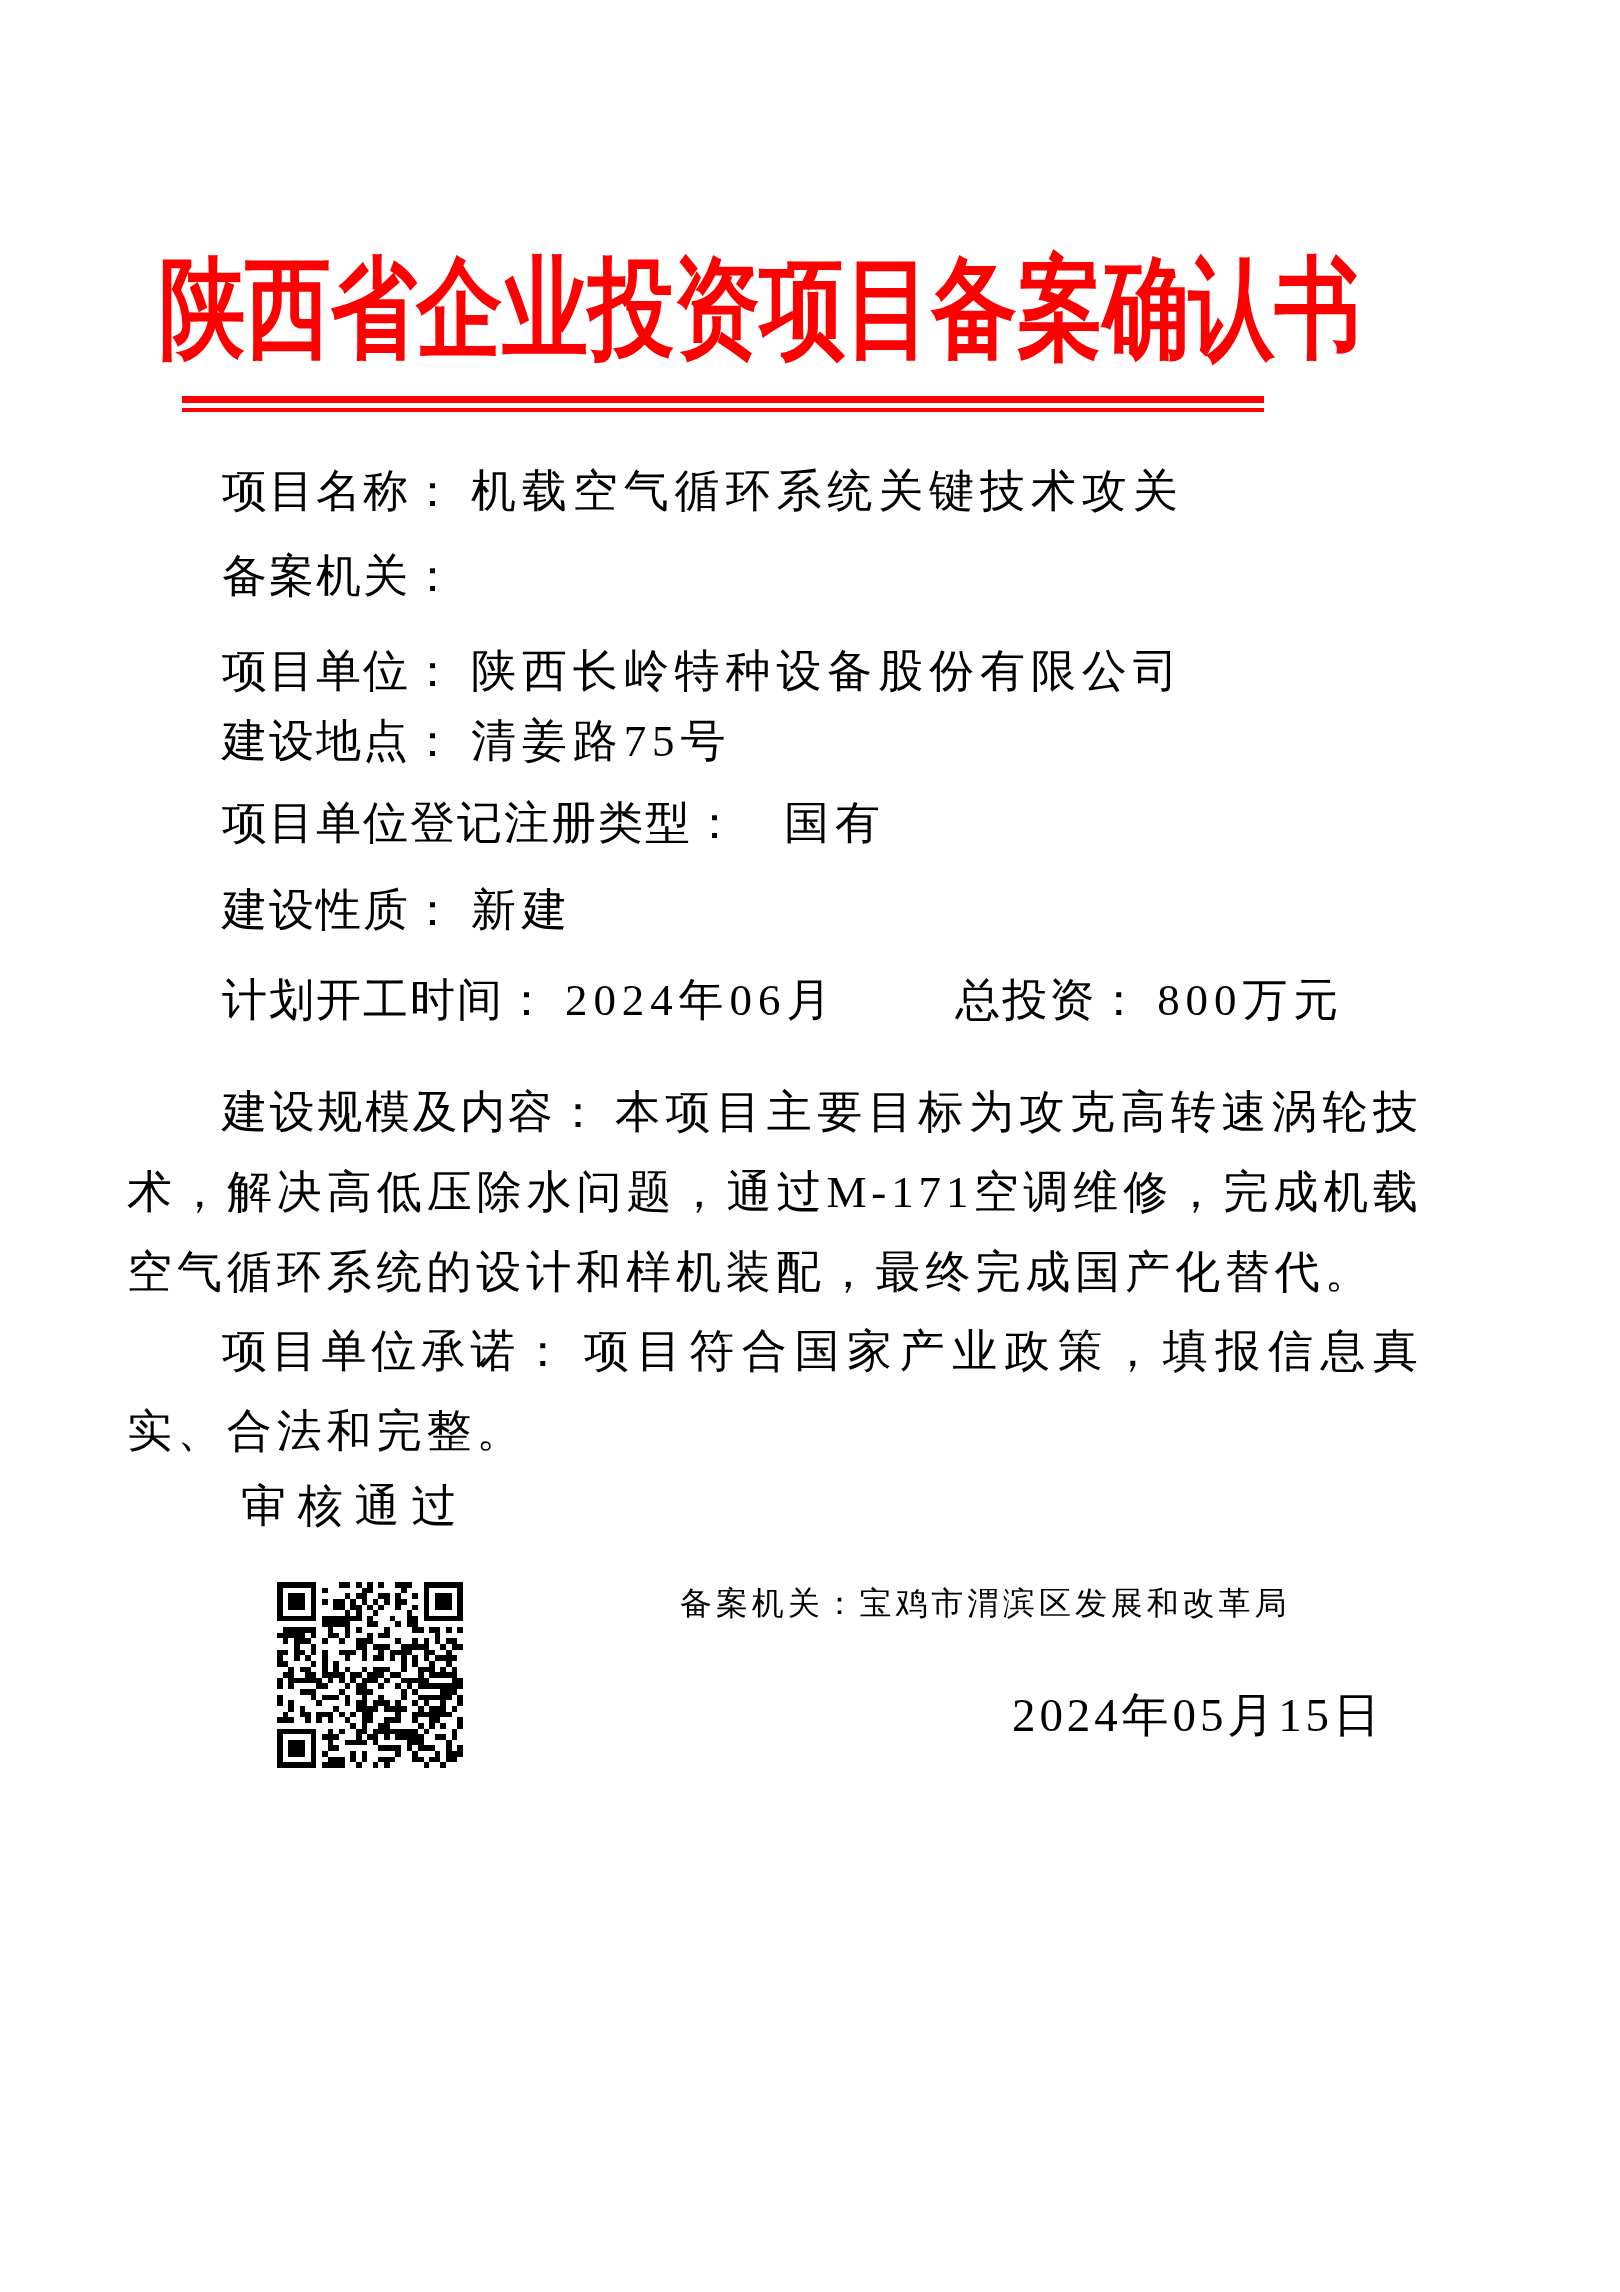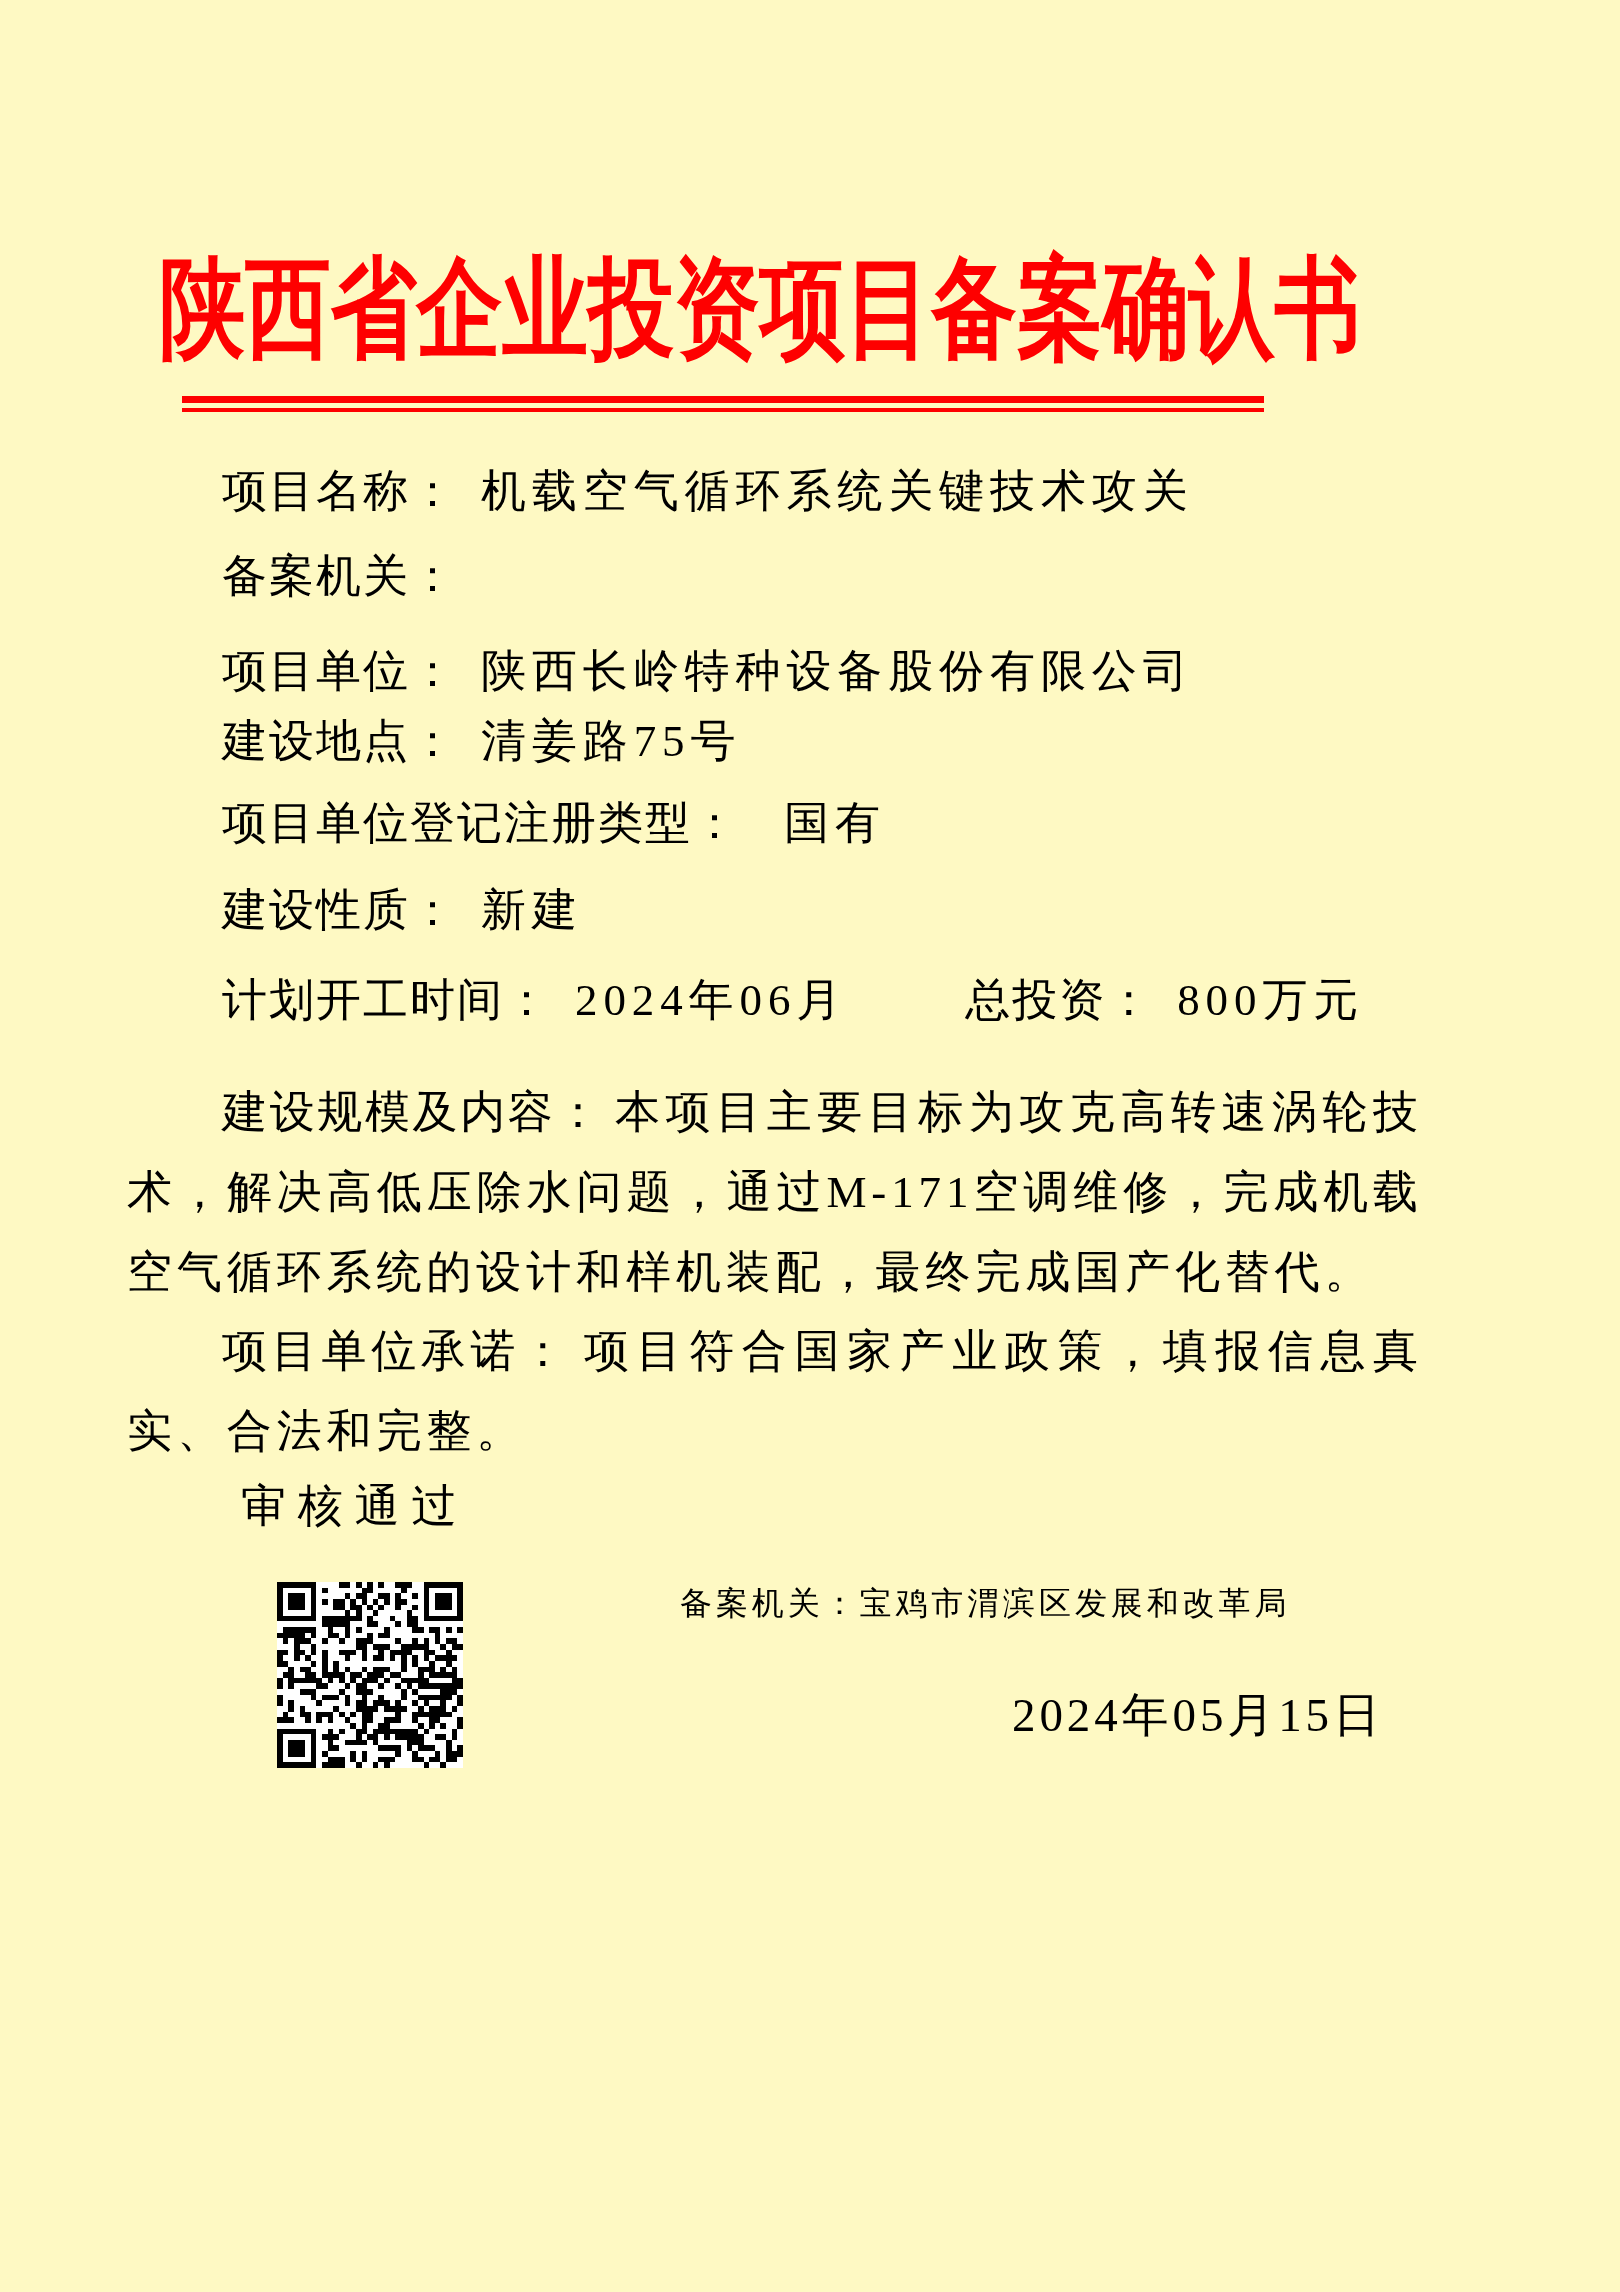"陕西省企业投资项目备案确认书" .page { background: #fef9c3 -> #ffffff }
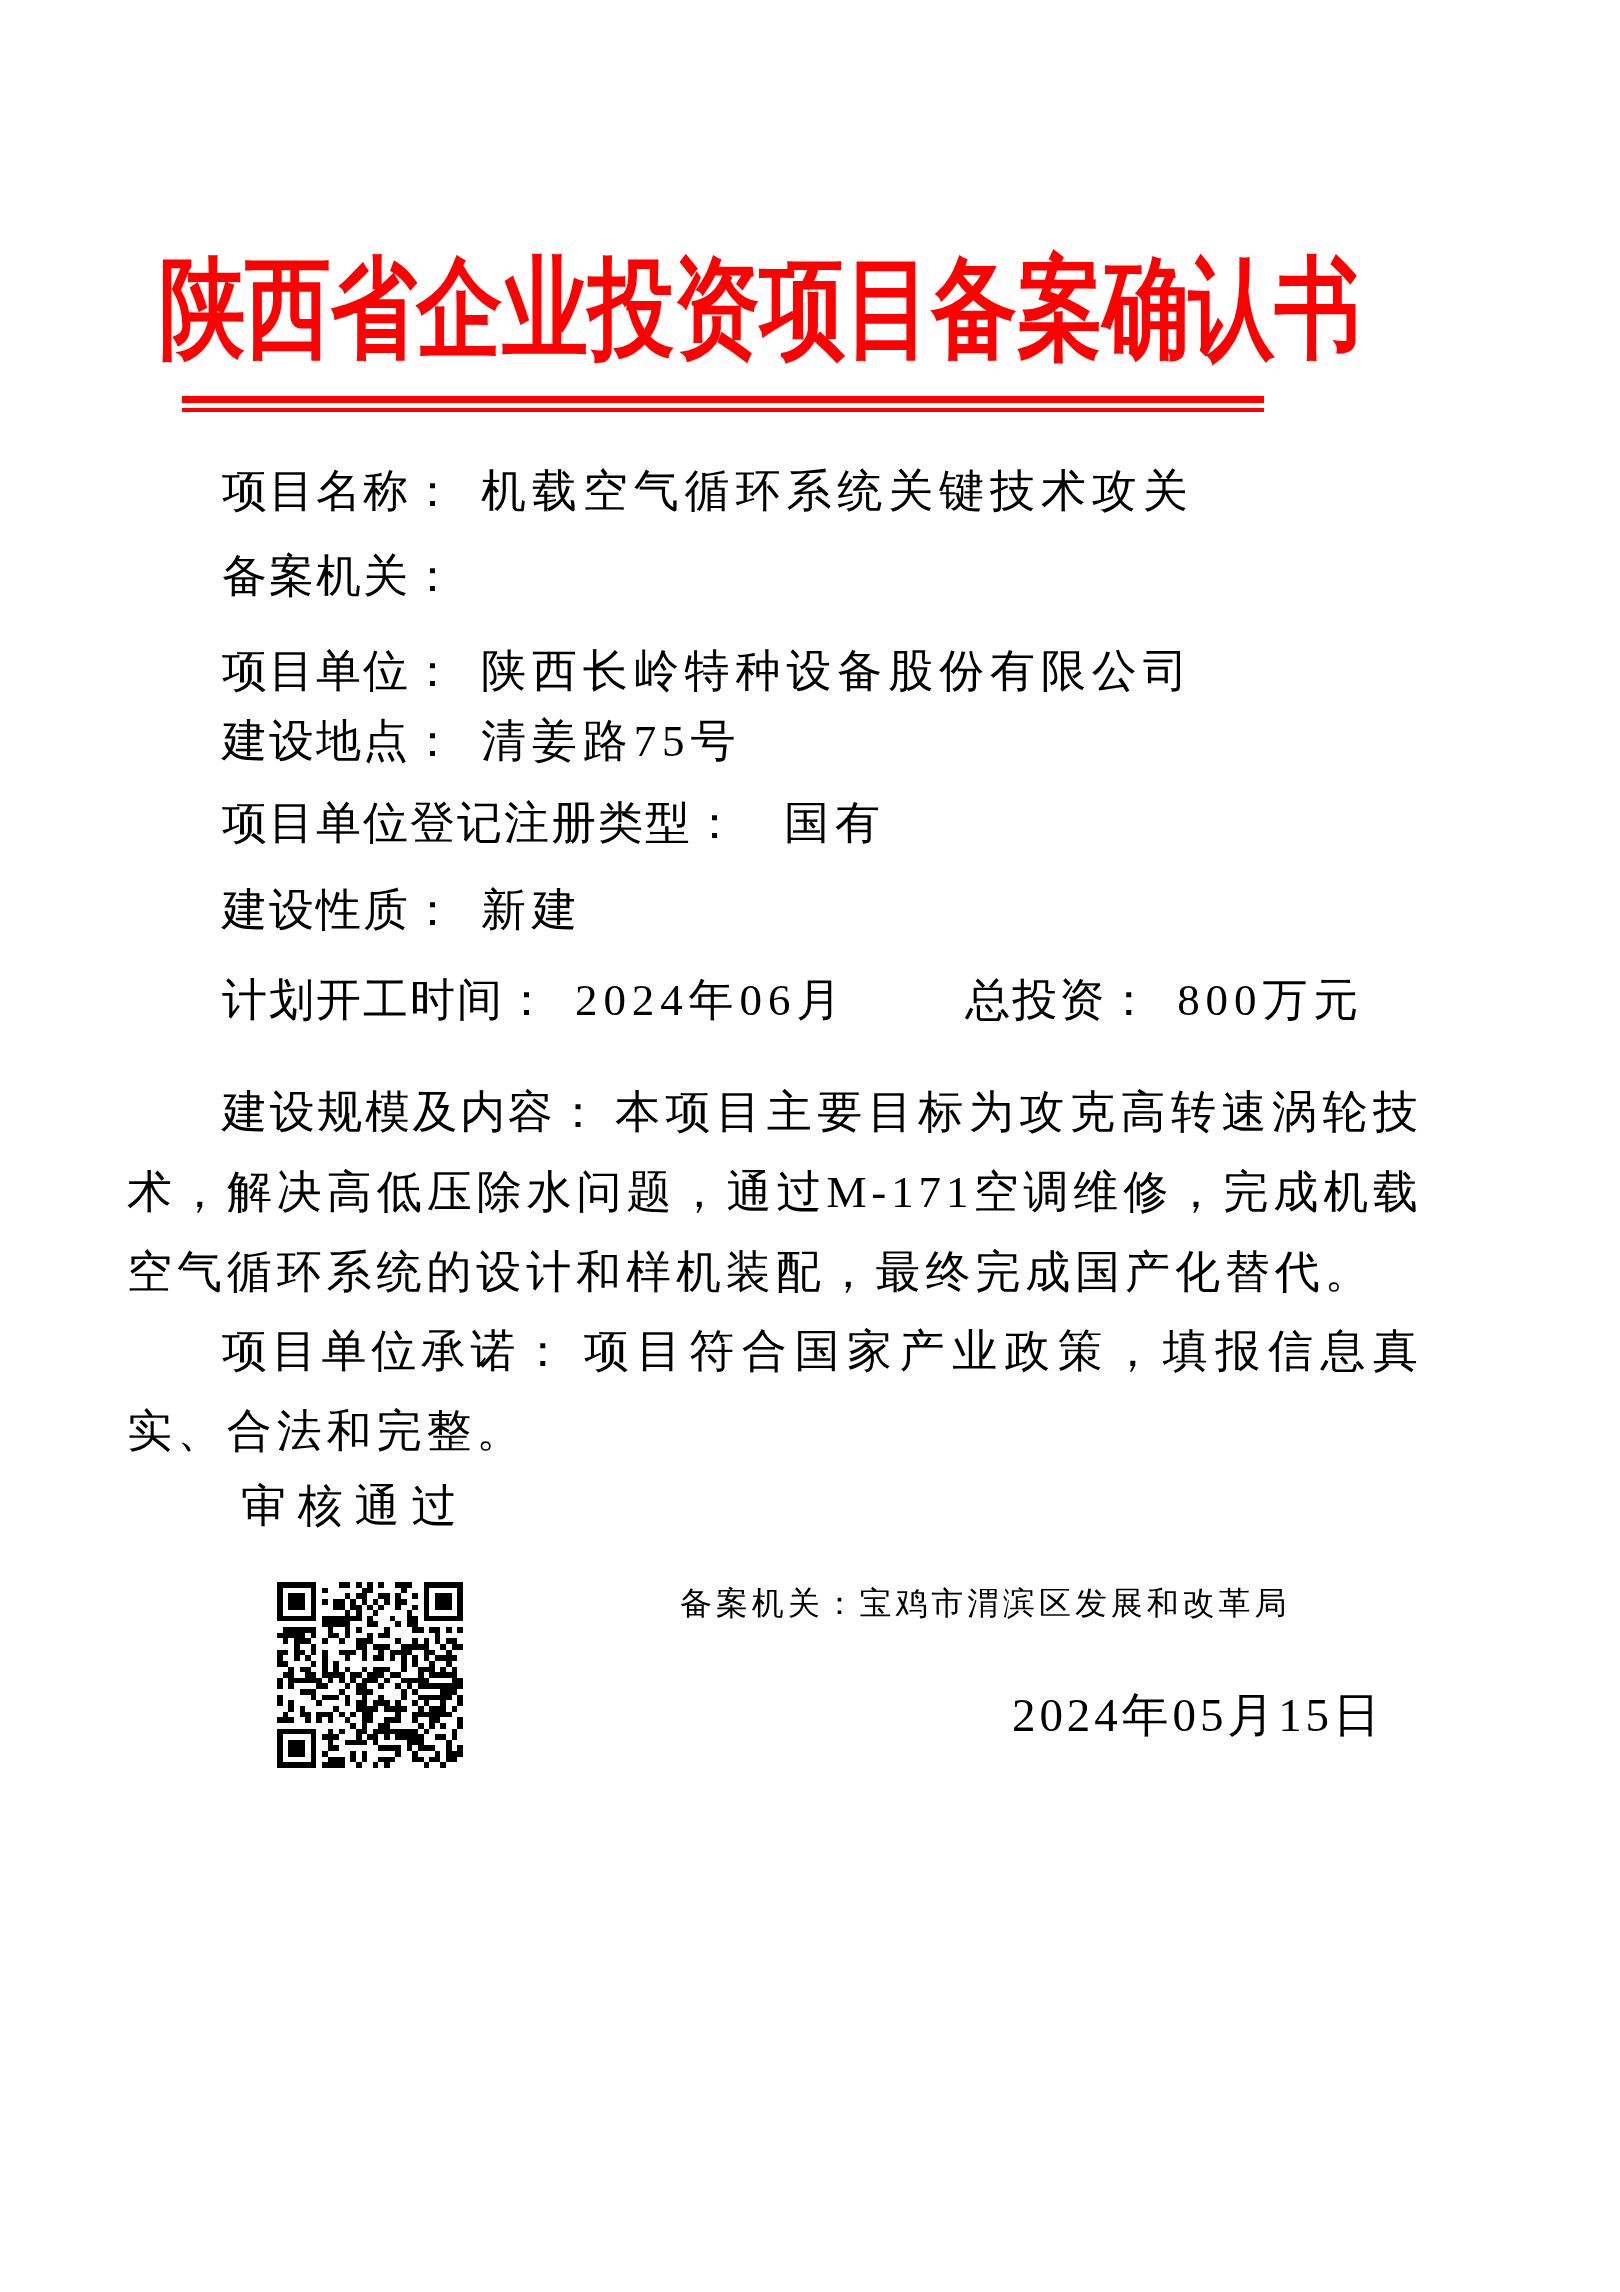"机载空气循环系统关键技术攻关" .fvalue { margin-left: 24px -> 14px }
